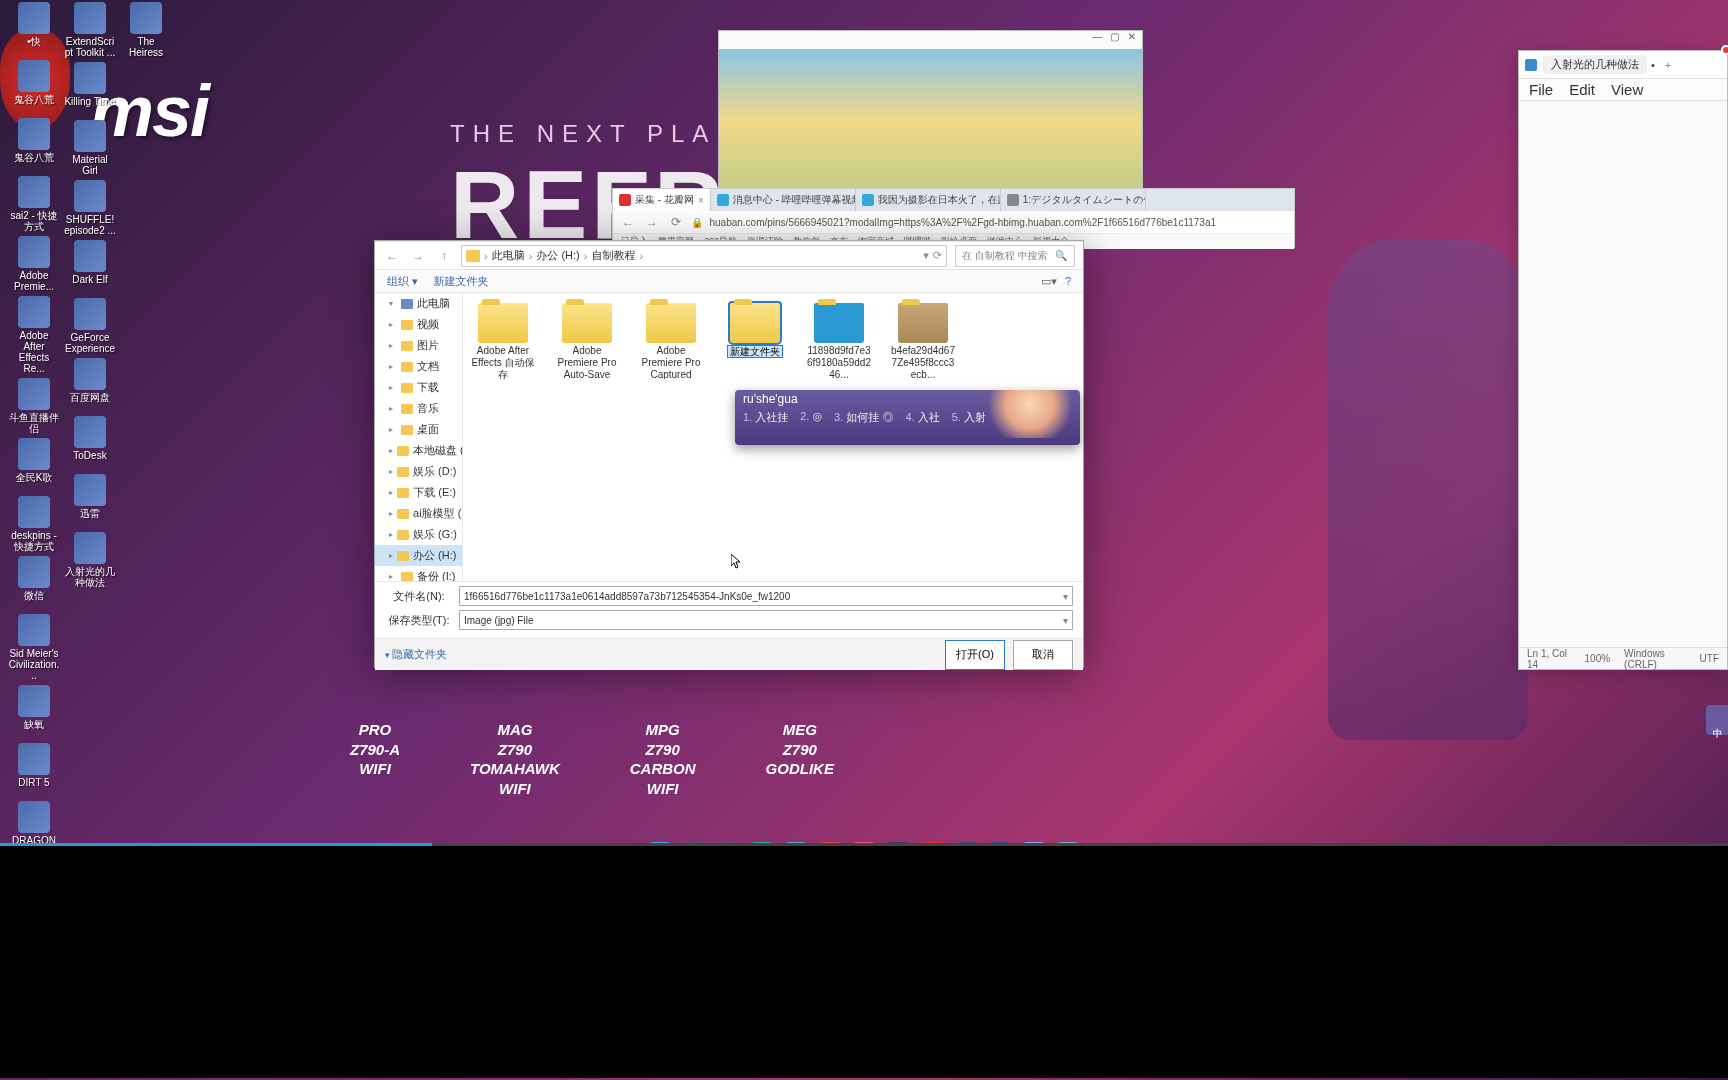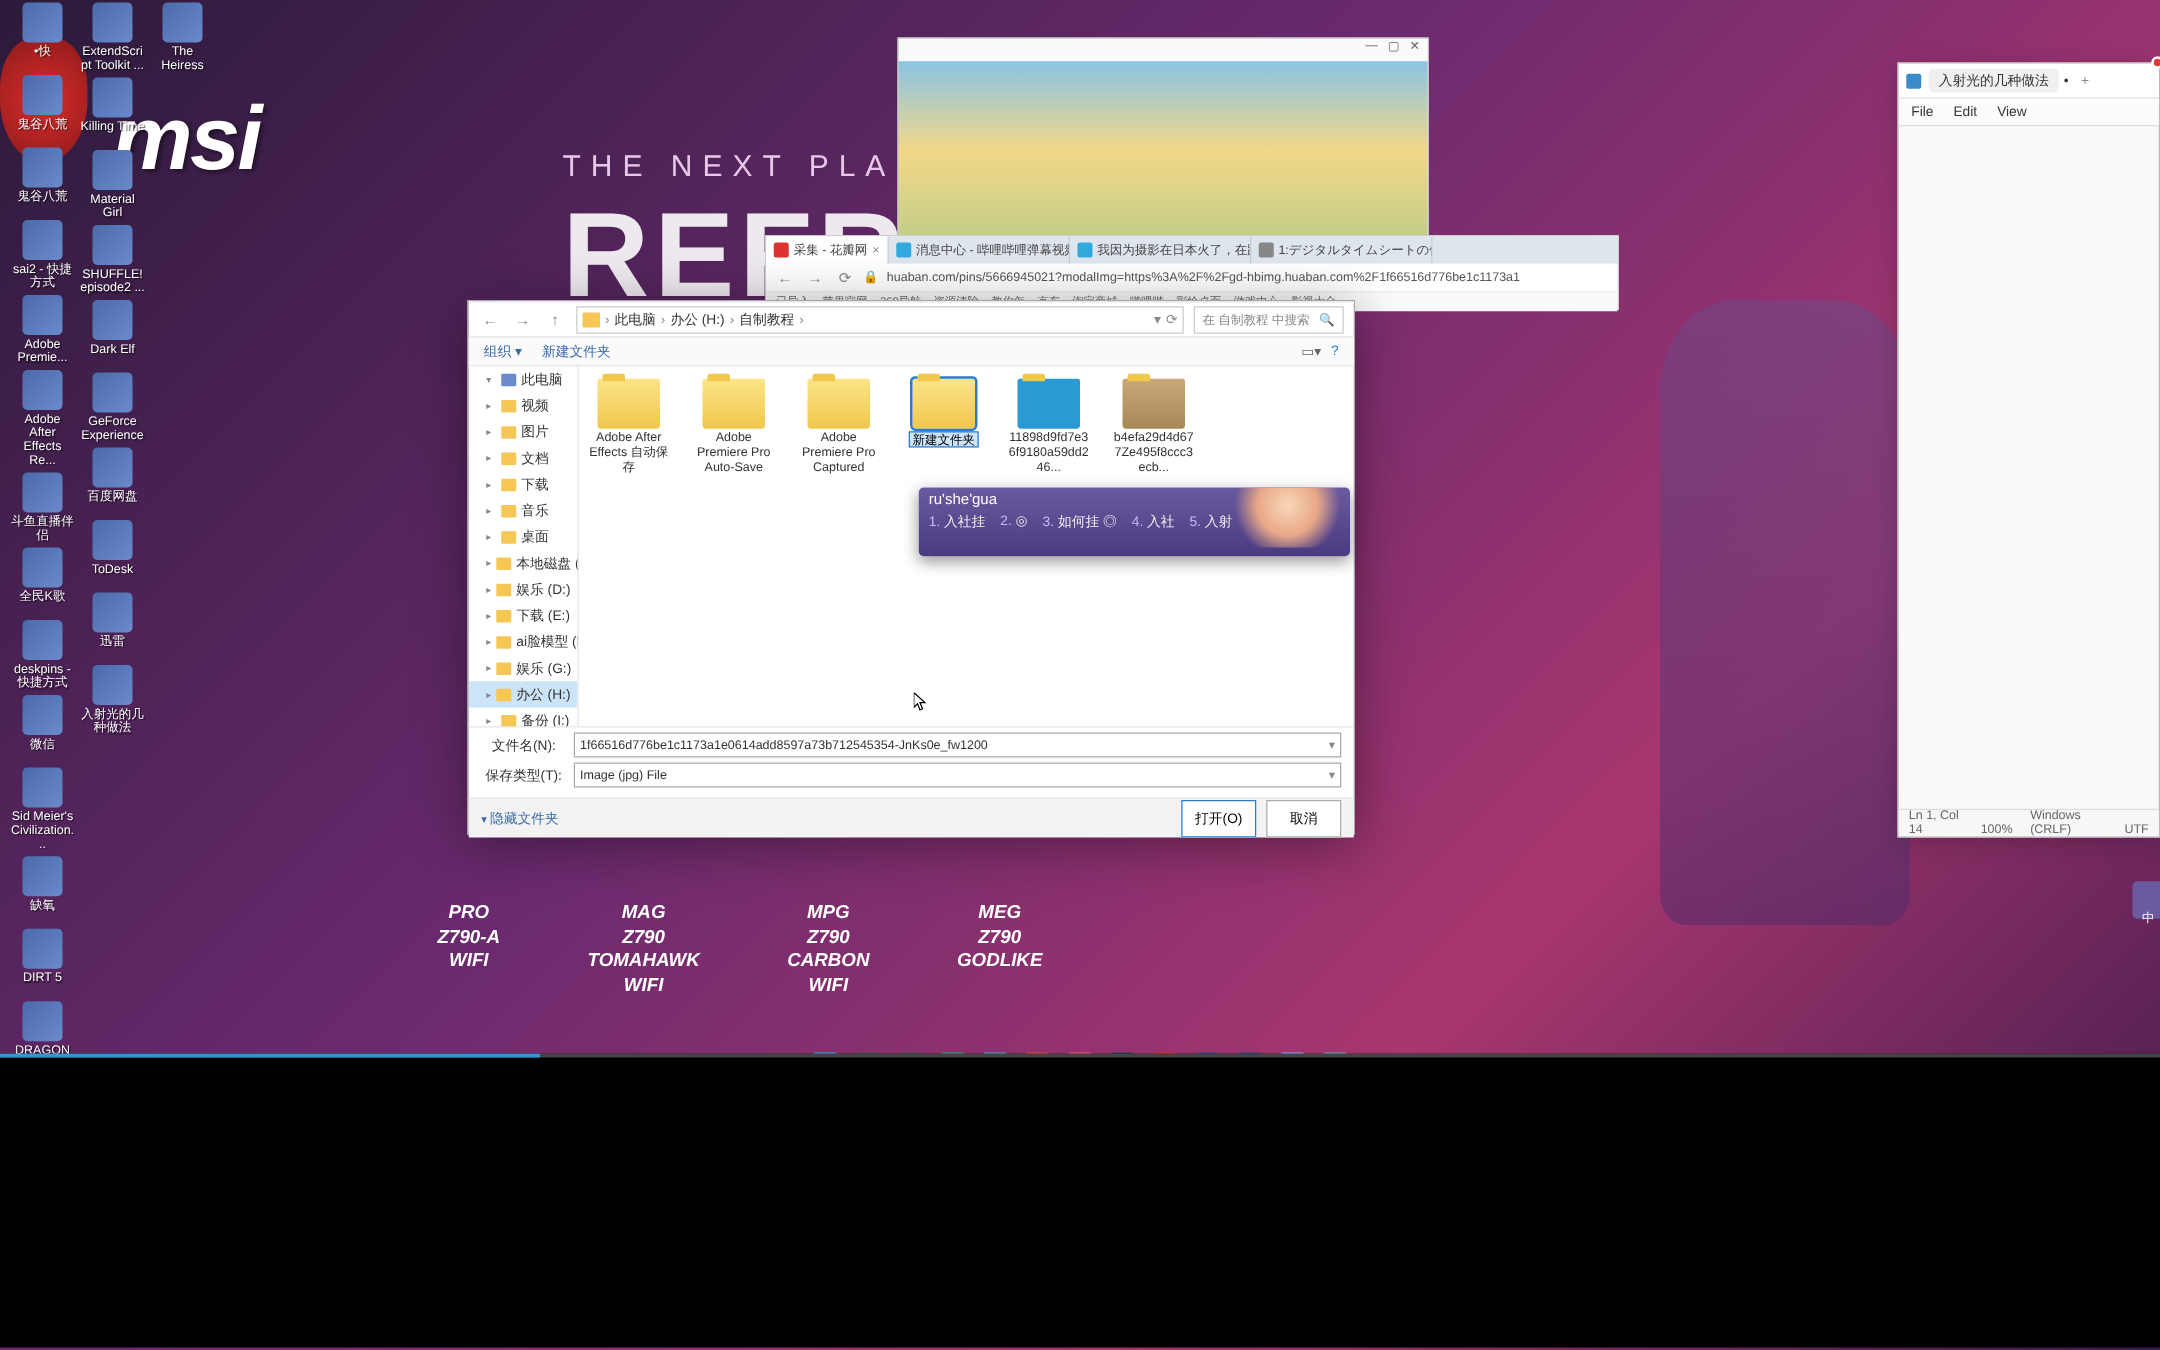"File" .np-menubar { font-size: 11px -> 15px }
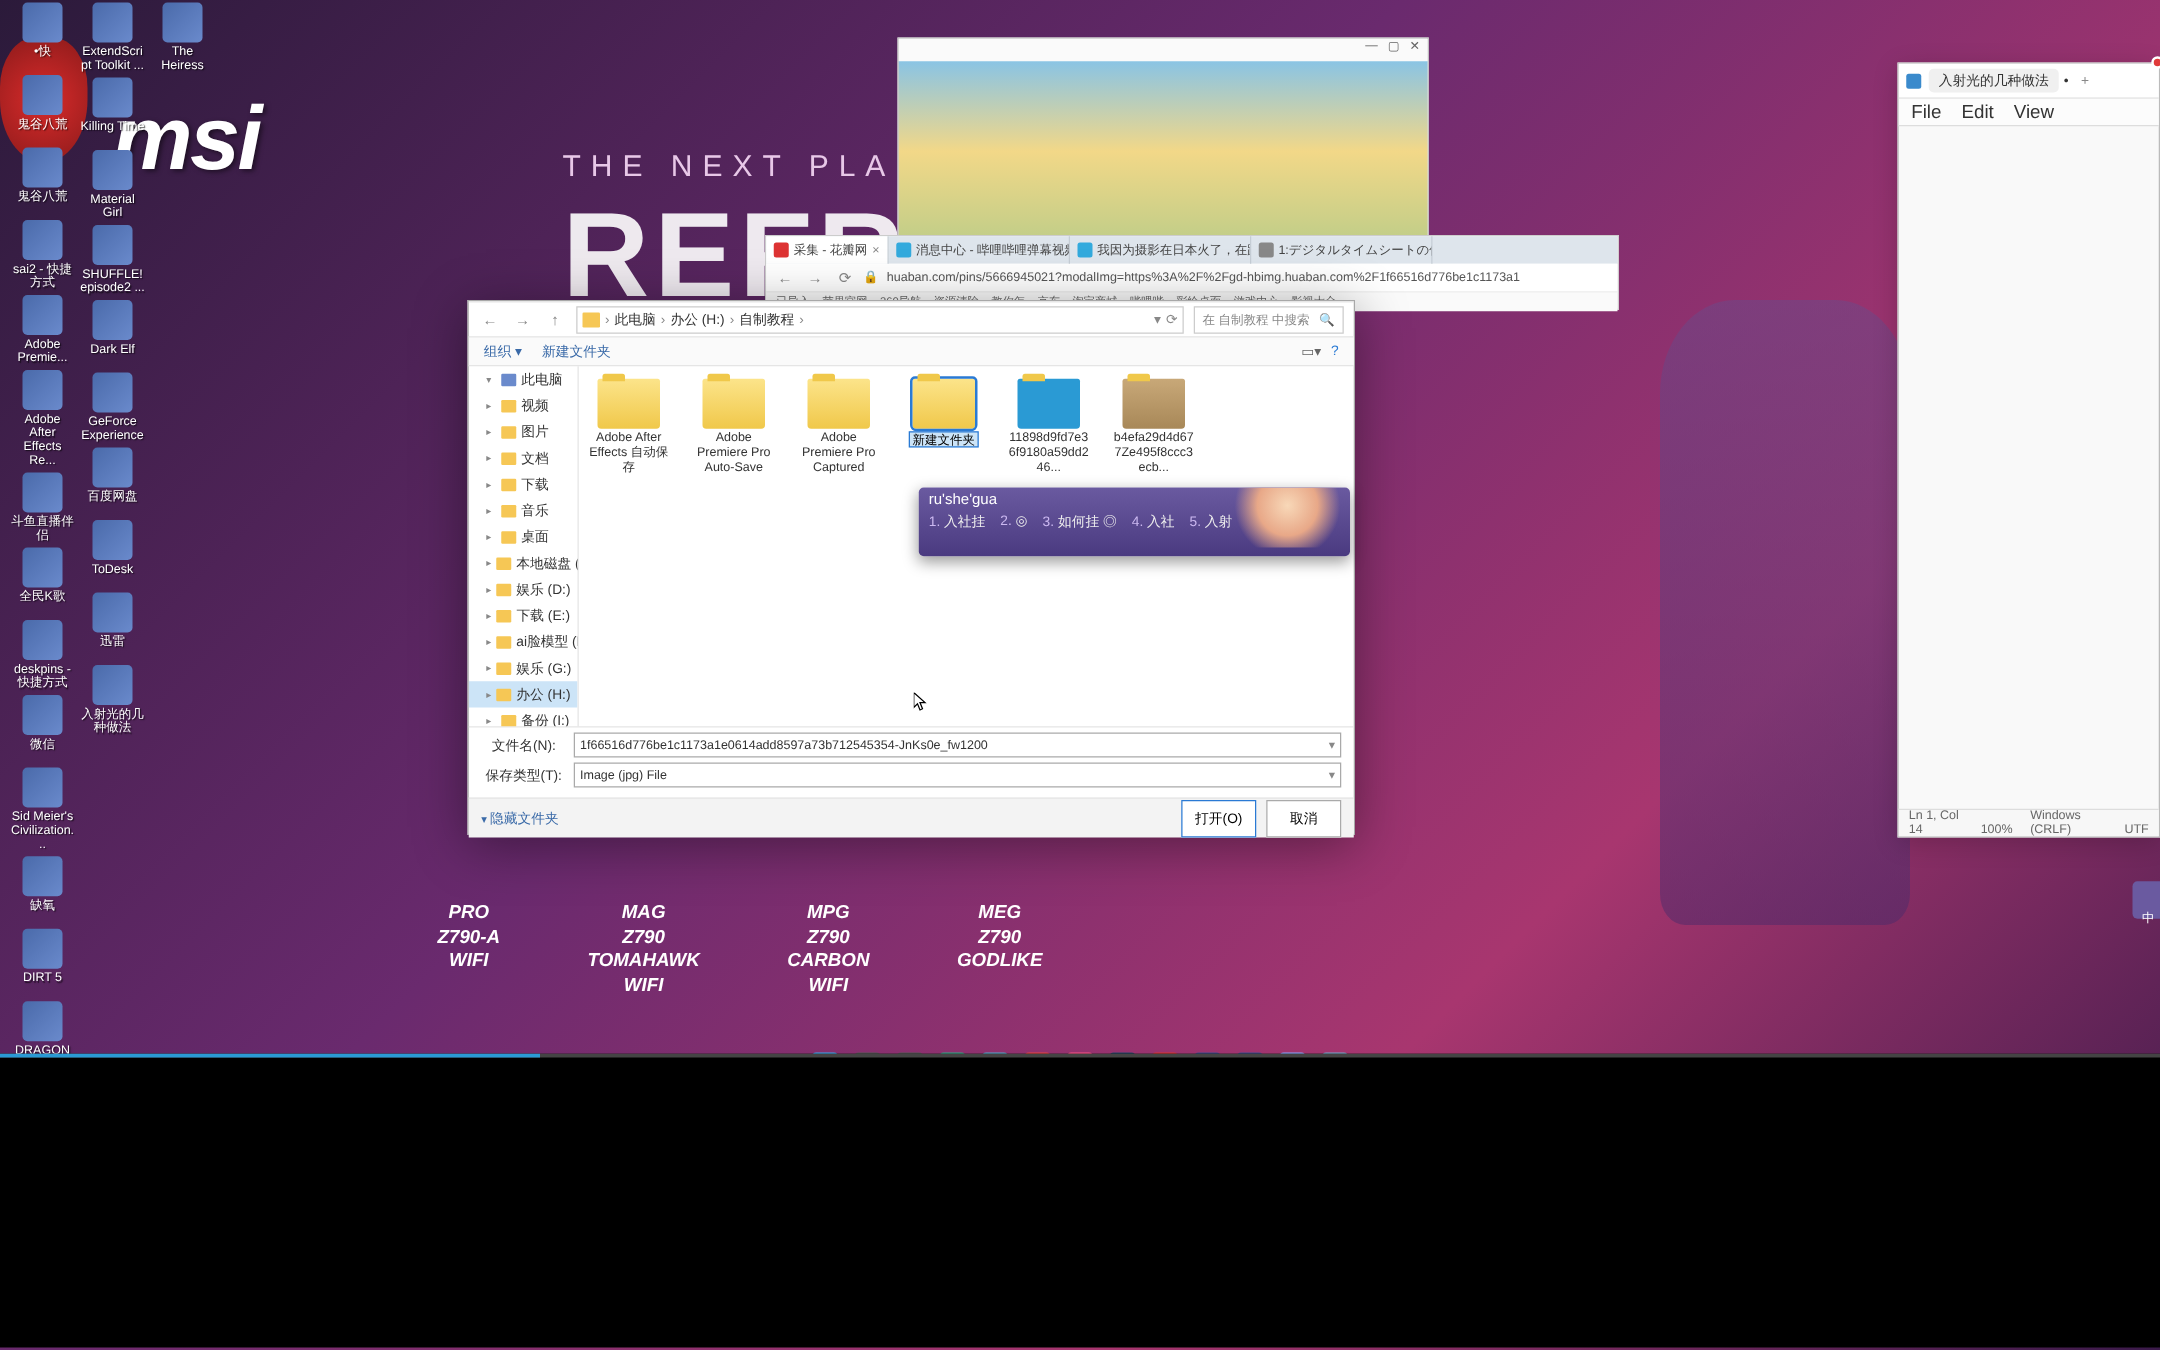"Ln 1, Col 14" .np-status { align-items: flex-end -> center }
